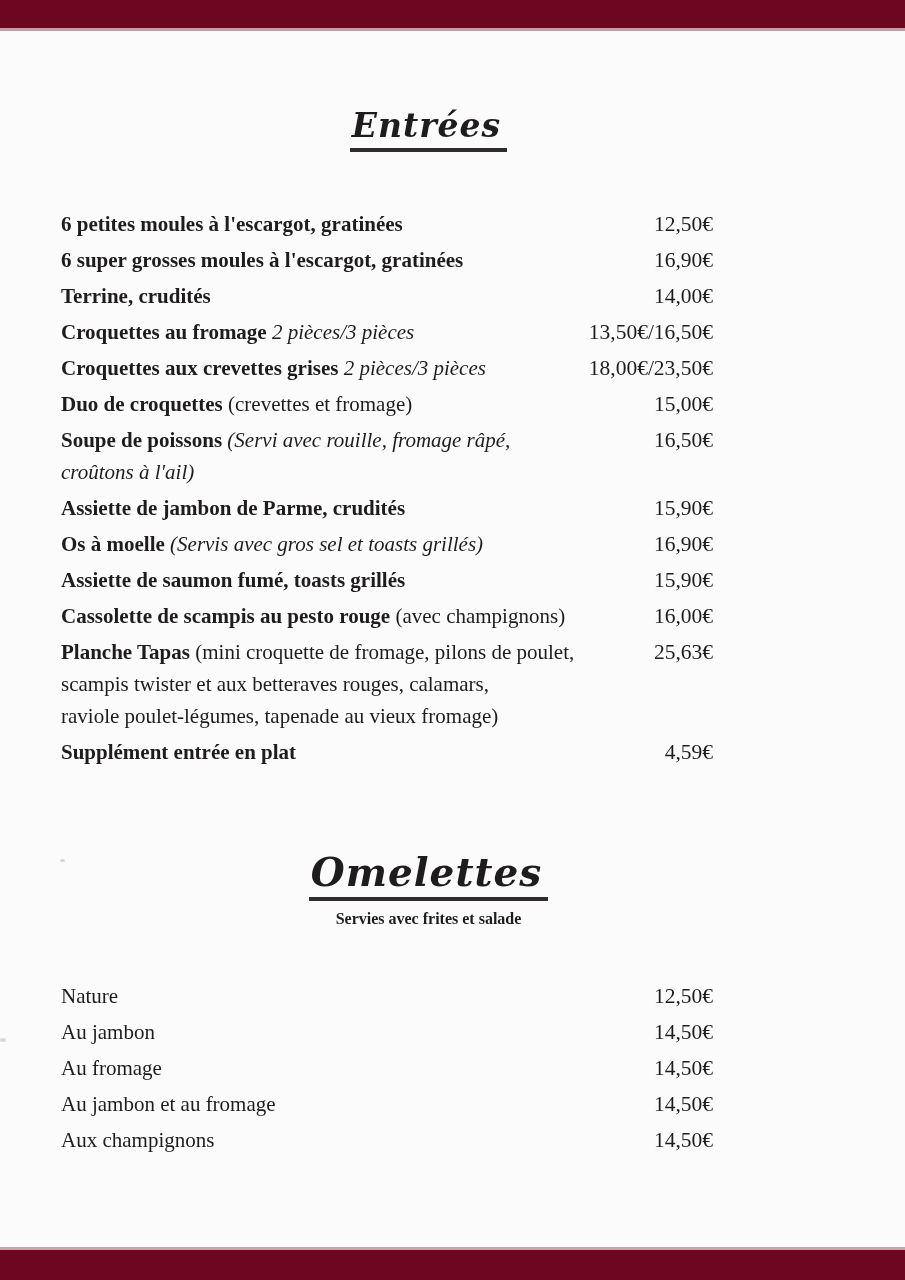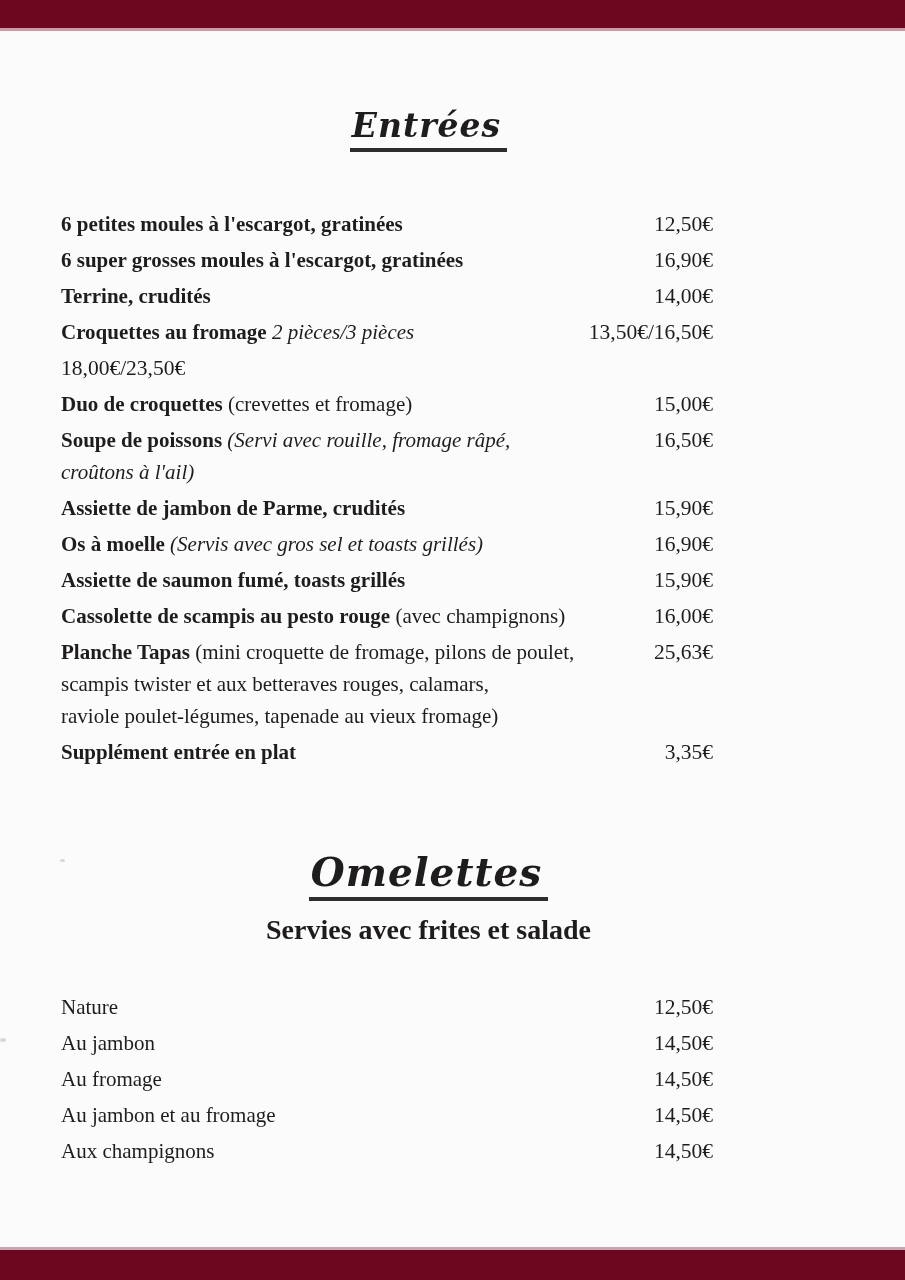"Croquettes aux crevettes grises 2" div.txt { html: none -> <div> <span>Croquettes aux crevettes grises</span> <span>2 pièces/3 pièces</span> </div> }
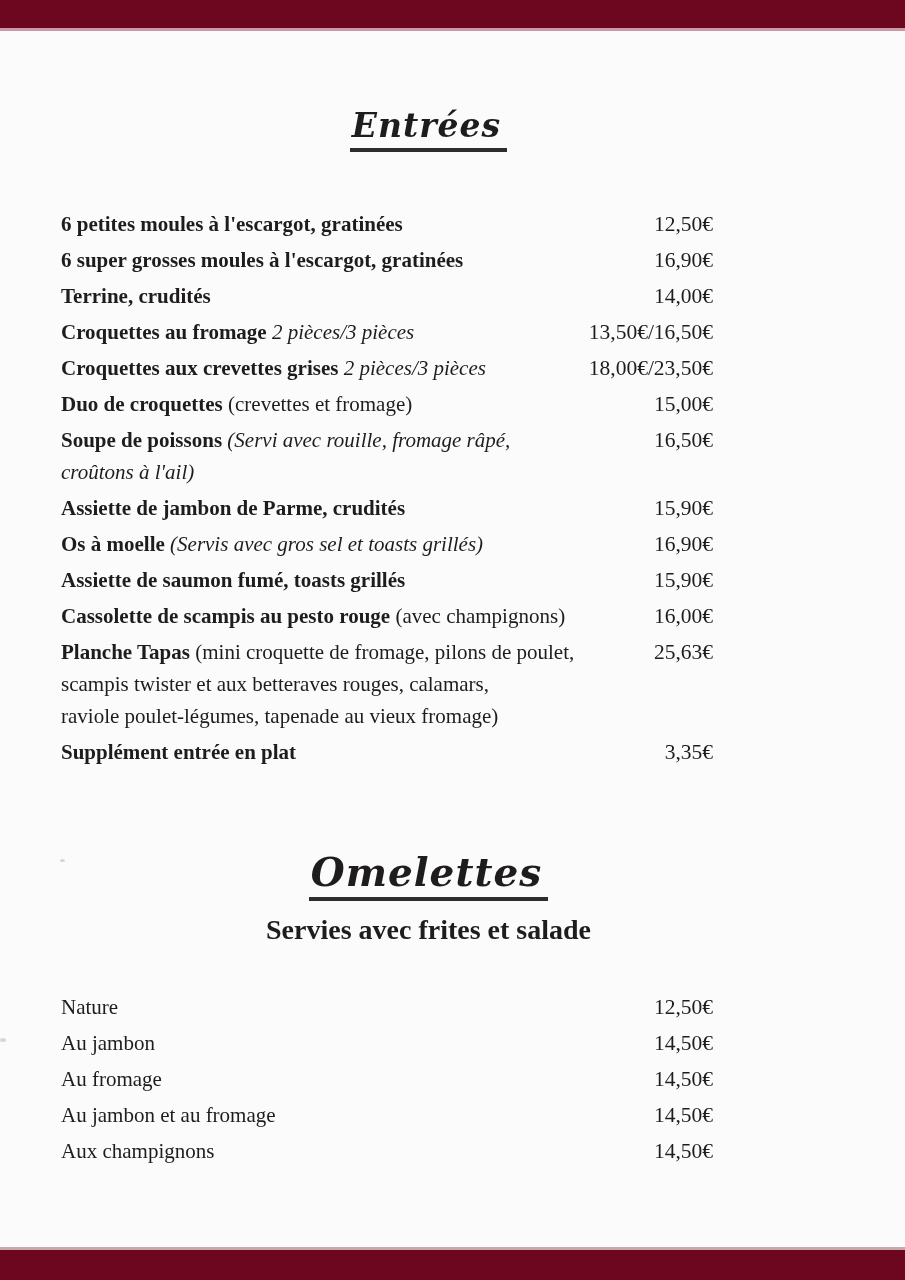"3,35€" div.pr { text: 3,35€ -> 4,59€ }
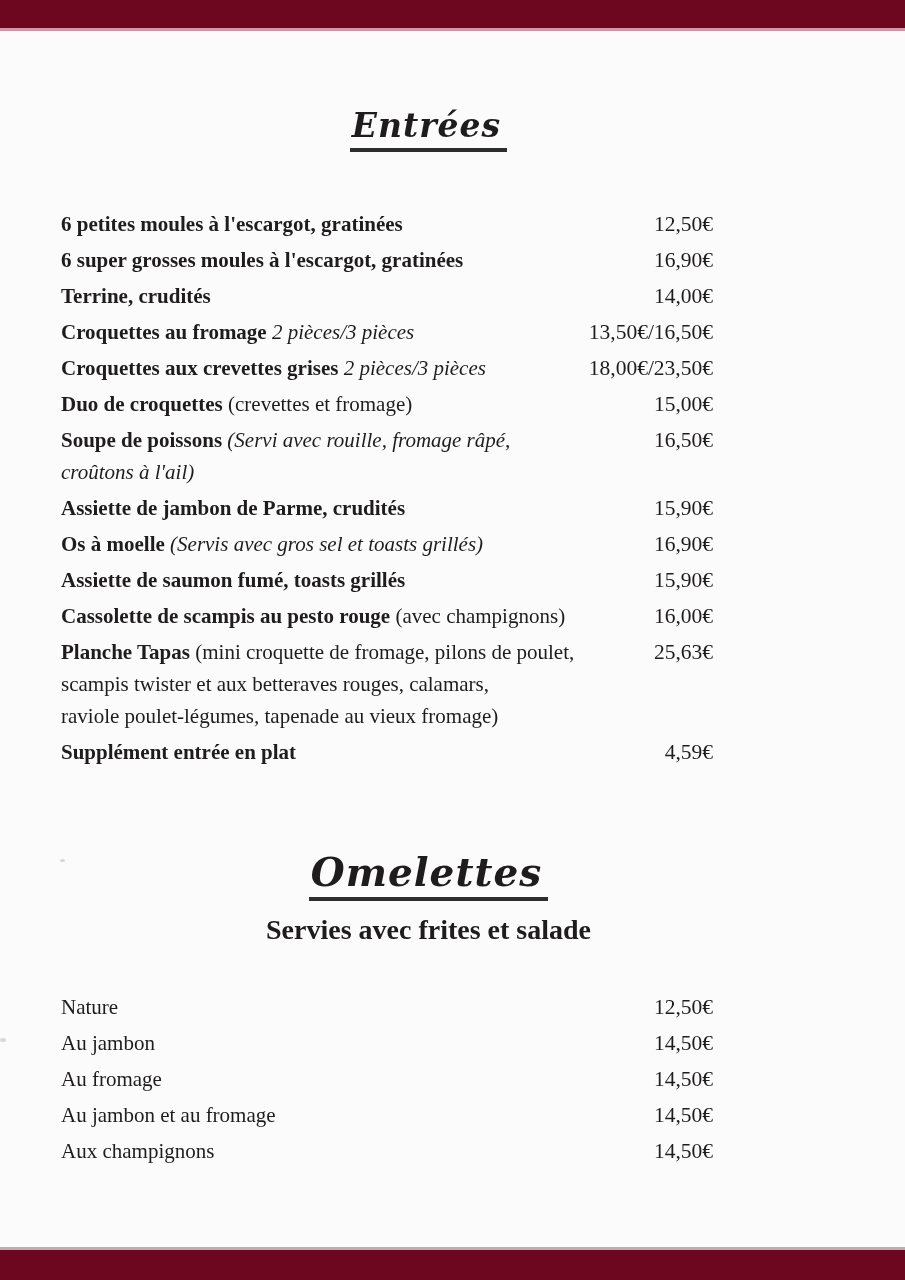"Servies avec frites et salade" .section-subtitle { font-size: 28px -> 16px; margin-top: 16px -> 5px }
